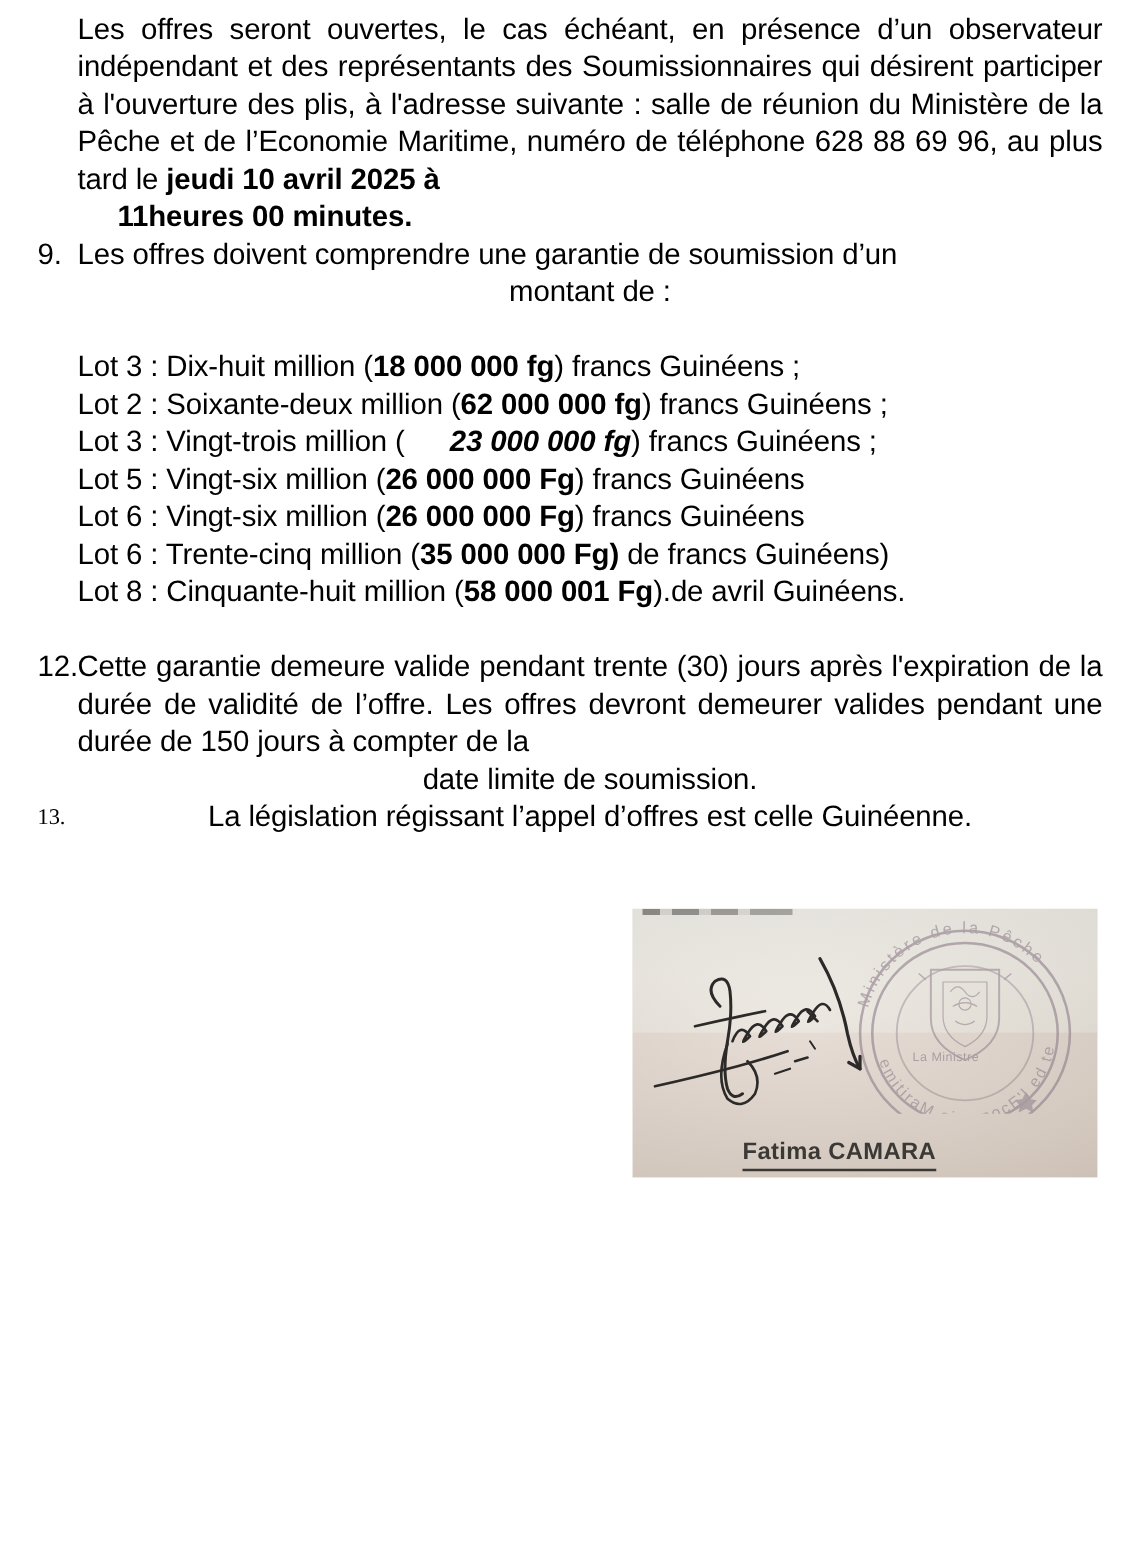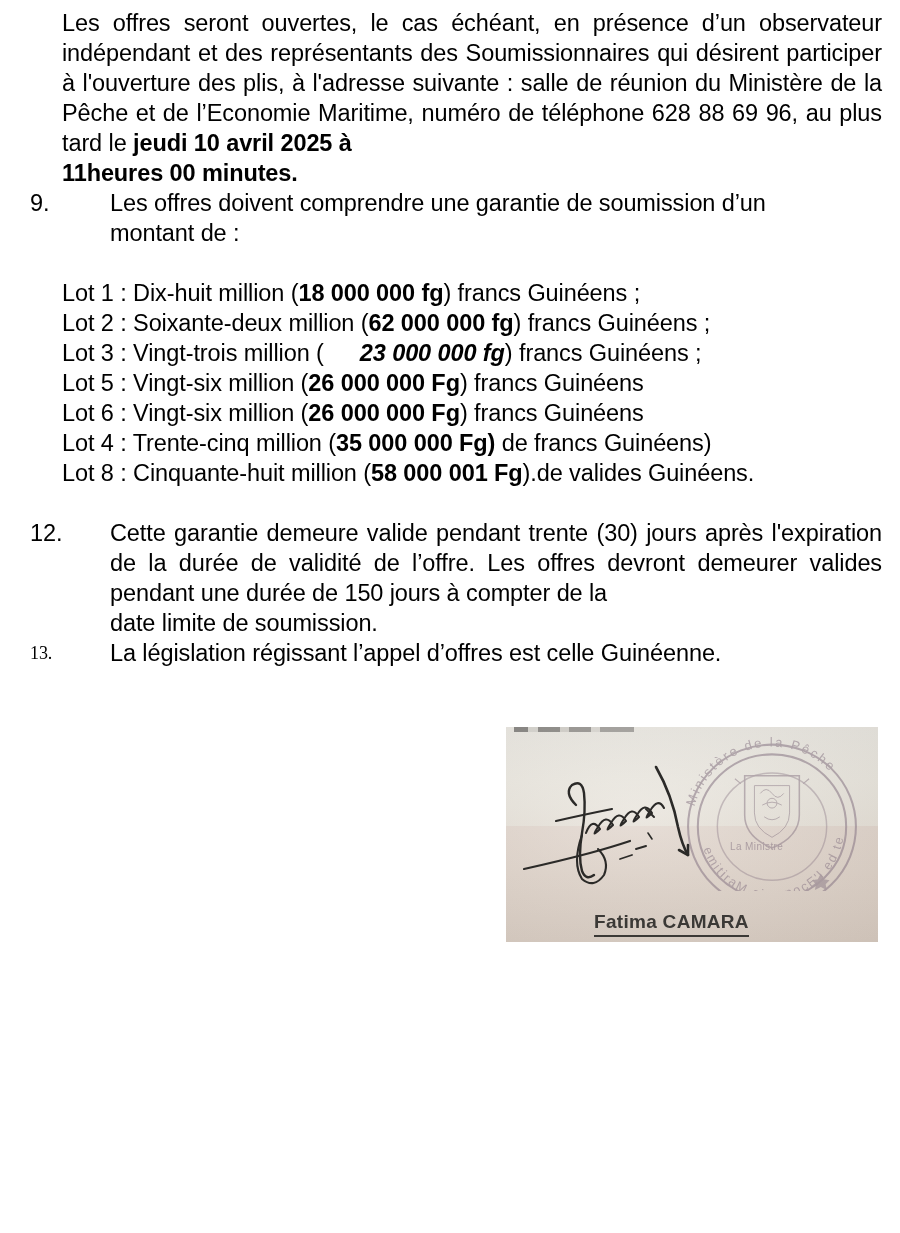"11heures 00 minutes." .intro .lastline { margin-left: none -> 32px }
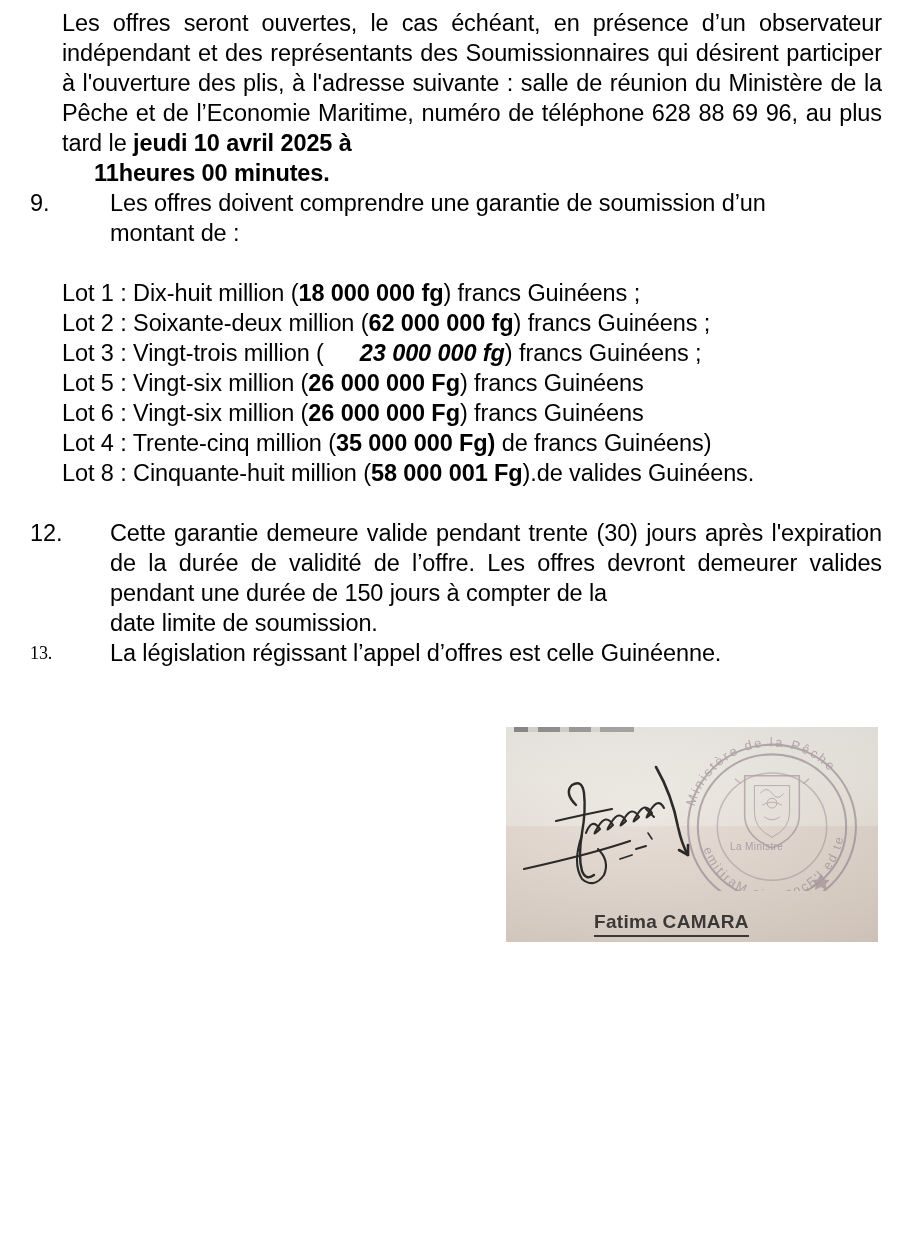"Les offres doivent comprendre une" .num-body { margin-left: 48px -> none }
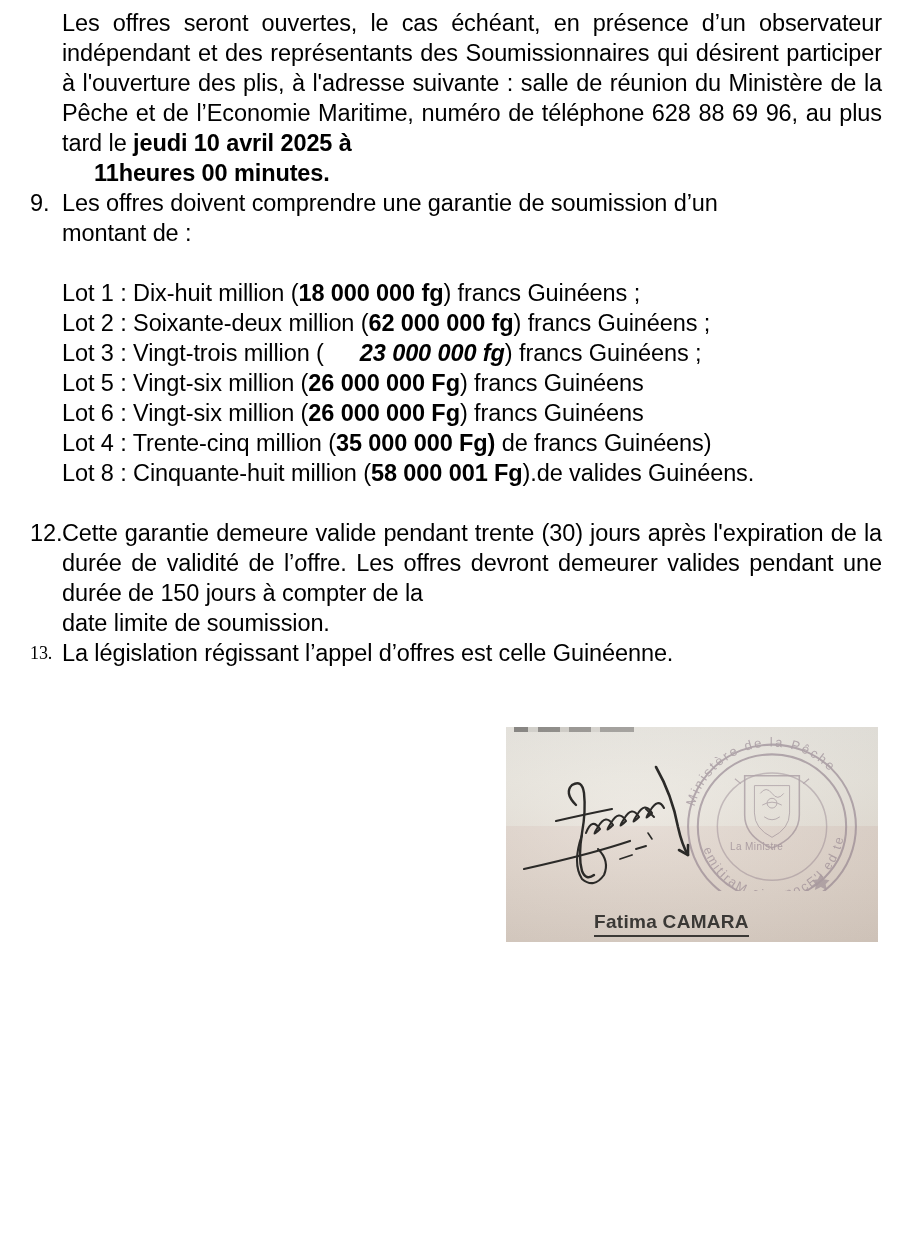"montant de :" .num-body > .lastline, .para > .lastline { text-align: left -> center }
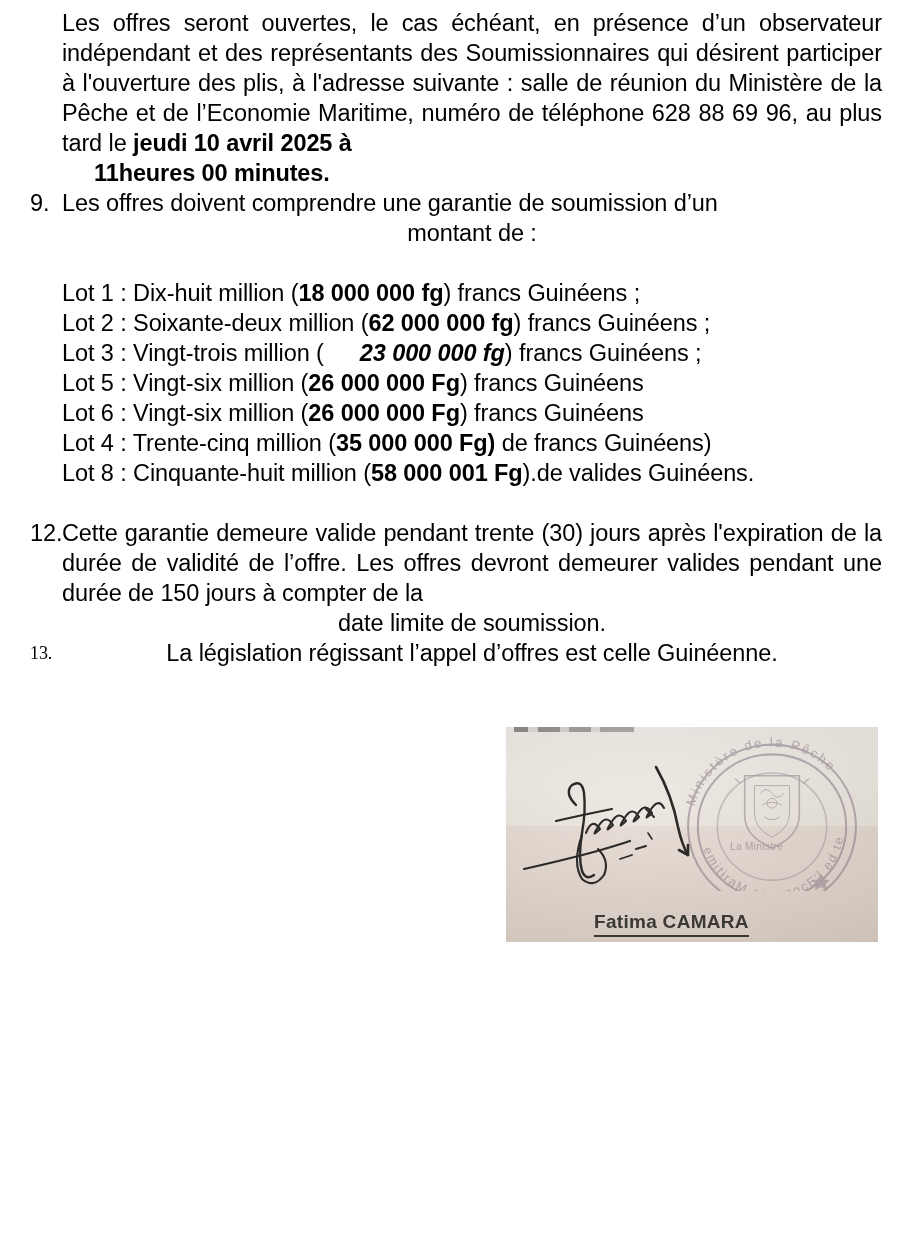"Lot 1 : Dix-huit million" span { text: 1 -> 3 }
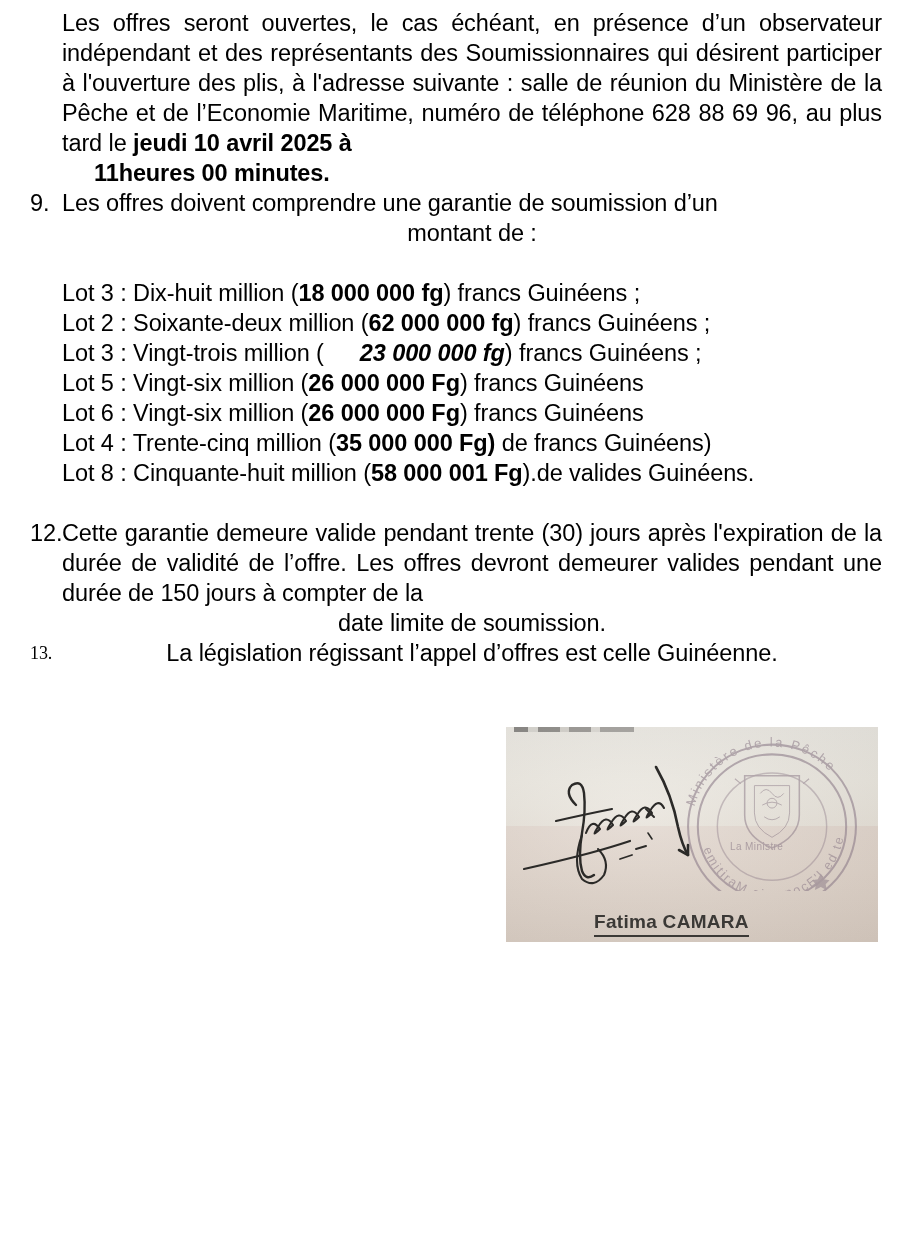"Lot 4 : Trente-cinq million" span { text: 4 -> 6 }
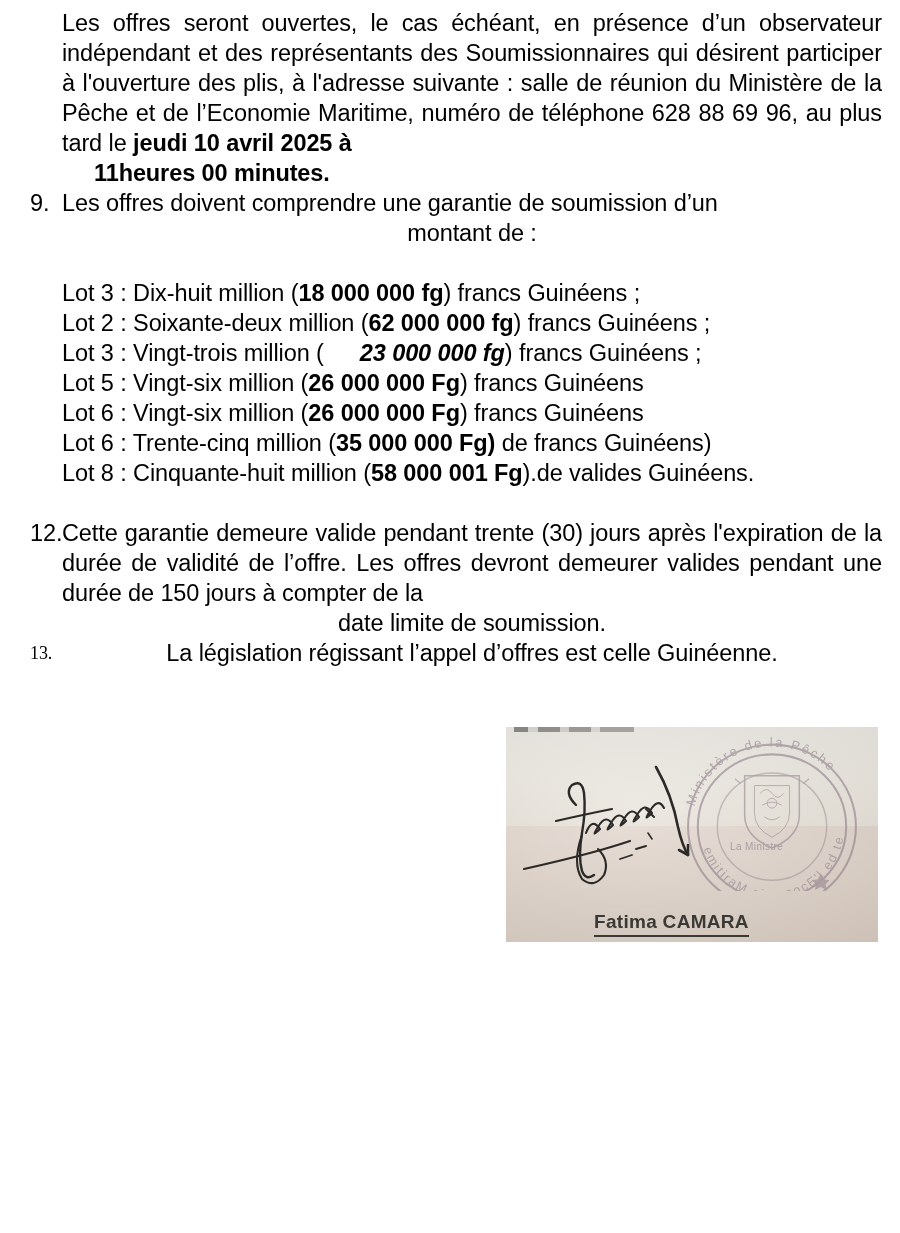").de valides Guinéens." span { text: valides -> avril }
